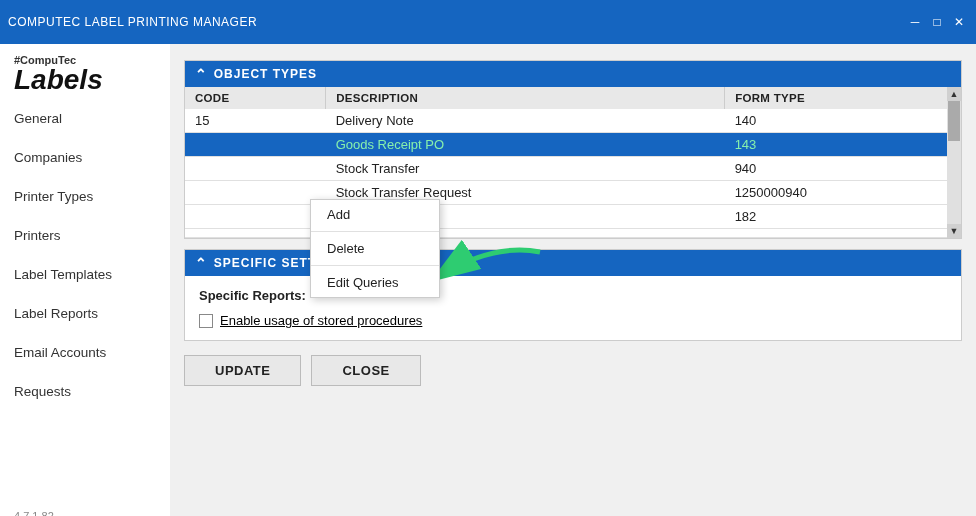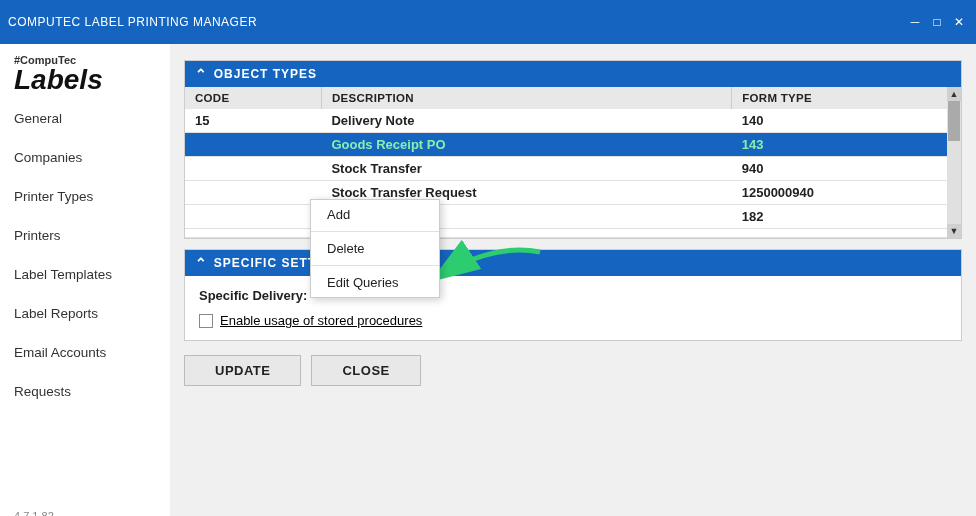"15" .object-table tbody tr { font-weight: bold -> none }
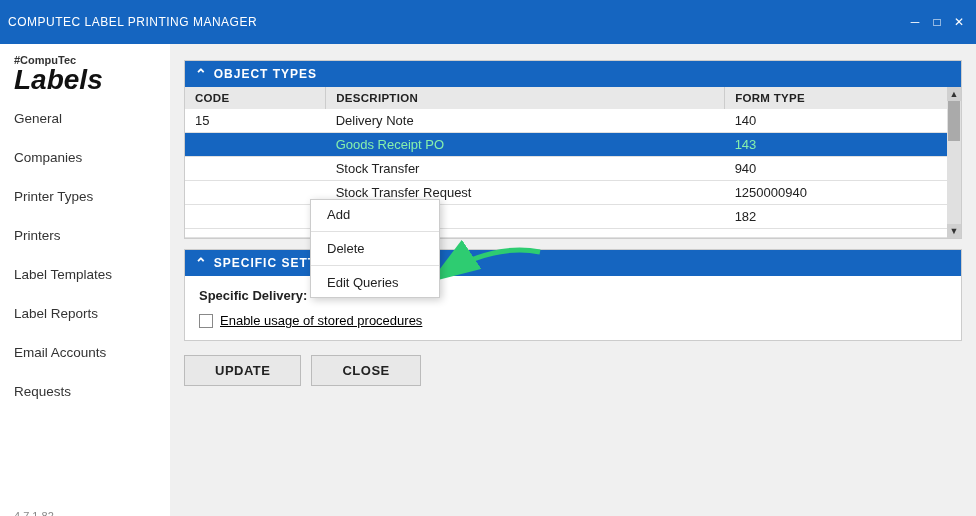"Specific Delivery:" div.specific-settings-label { text: Delivery -> Reports }
